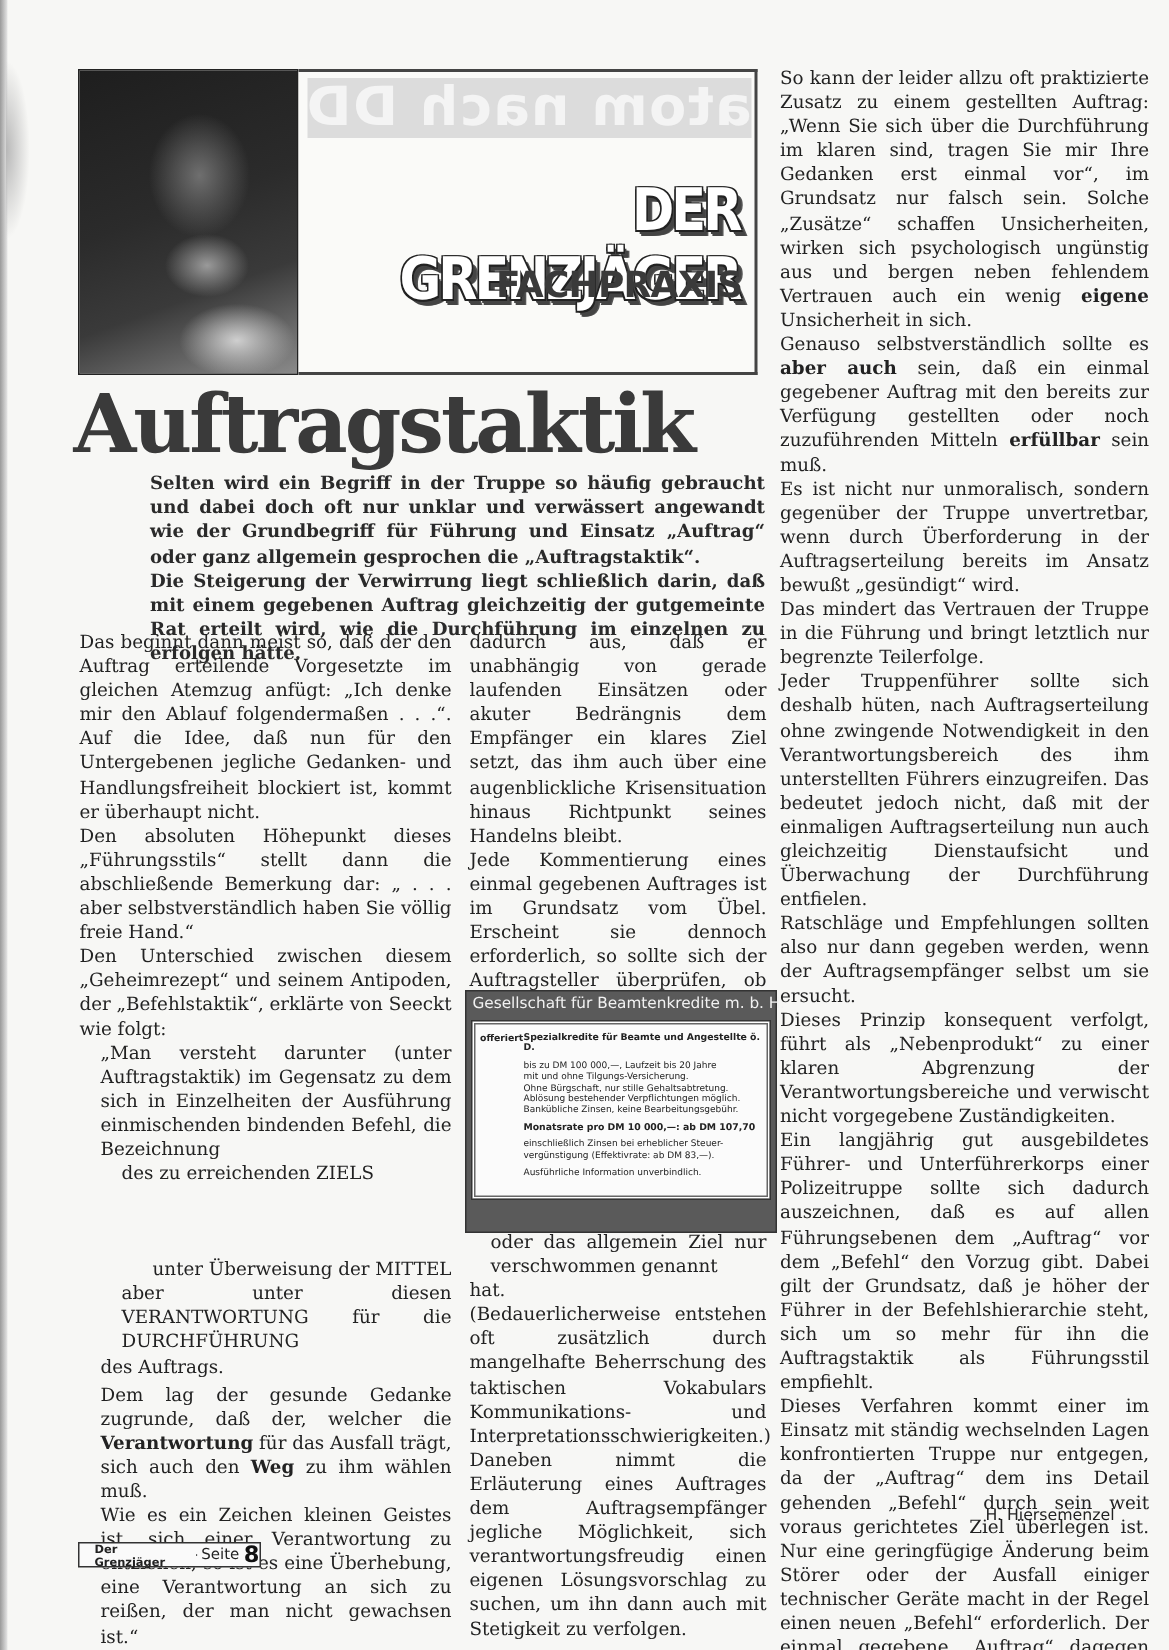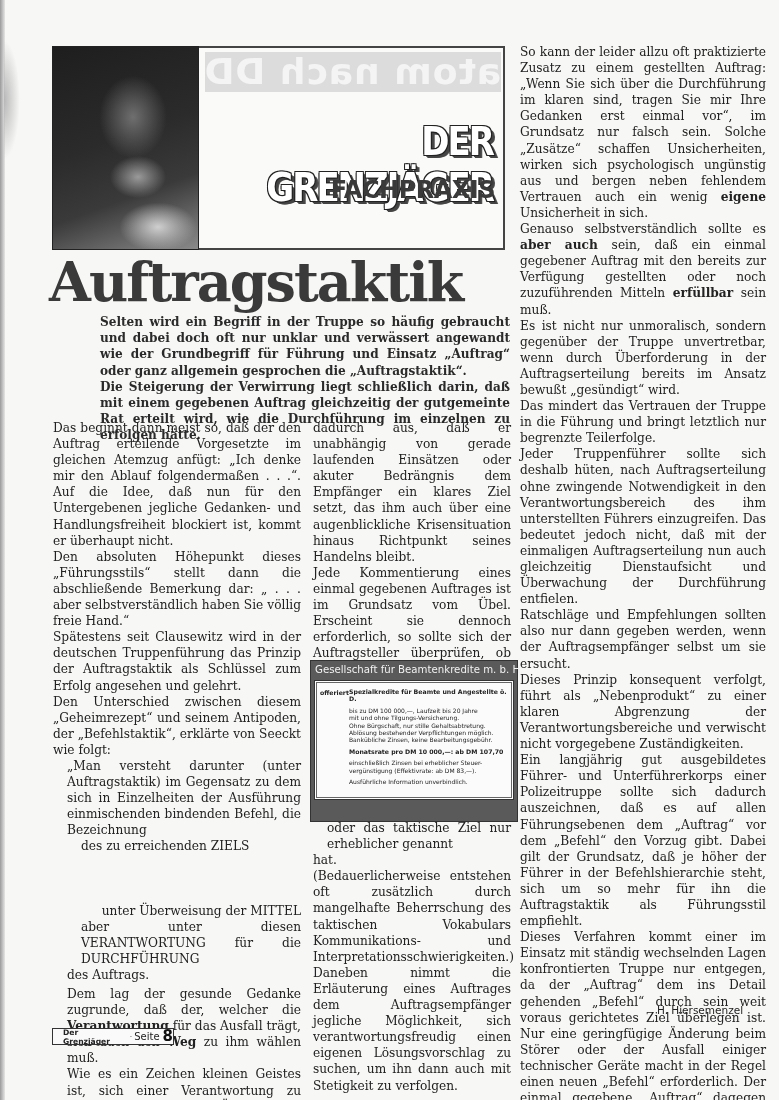"Spätestens seit Clausewitz wird in" p { html: <p>Spätestens seit Clausewitz wird in der deutschen Truppenführung das Prinzip der Auftragstaktik als Schlüssel zum Erfolg angesehen und gelehrt.</p> -> none }
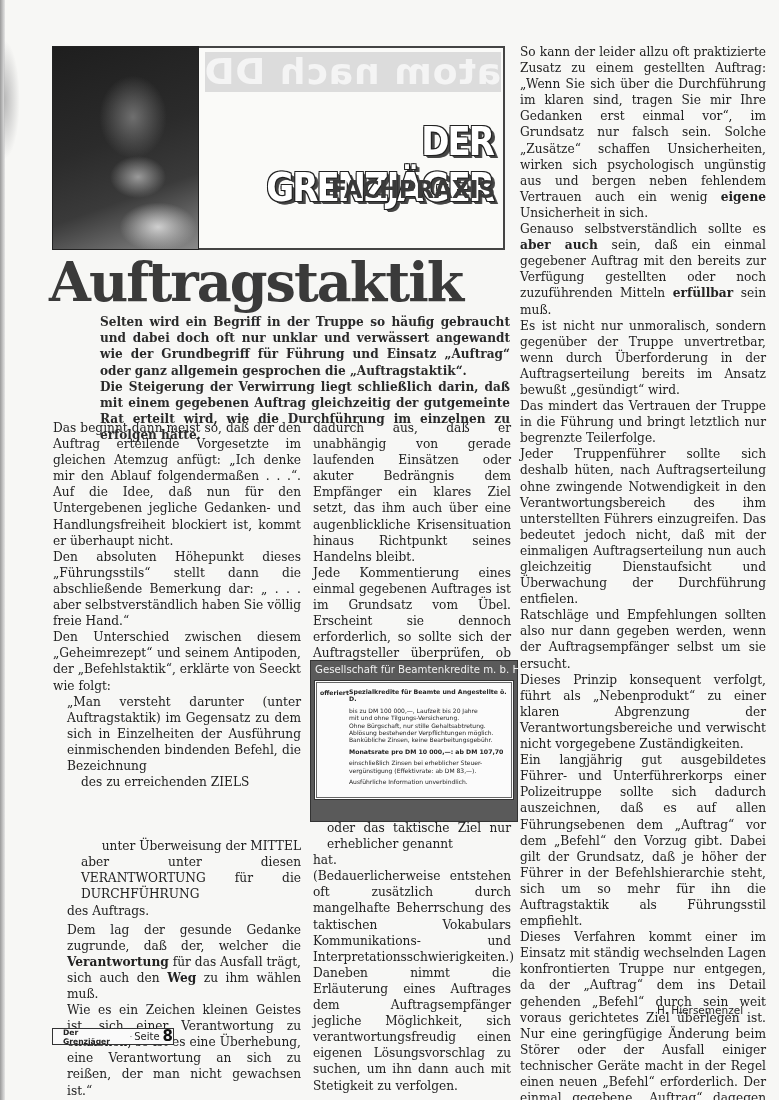"oder das taktische Ziel nur" p.indent { text: taktische Ziel nur erheblicher -> allgemein Ziel nur verschwommen }
